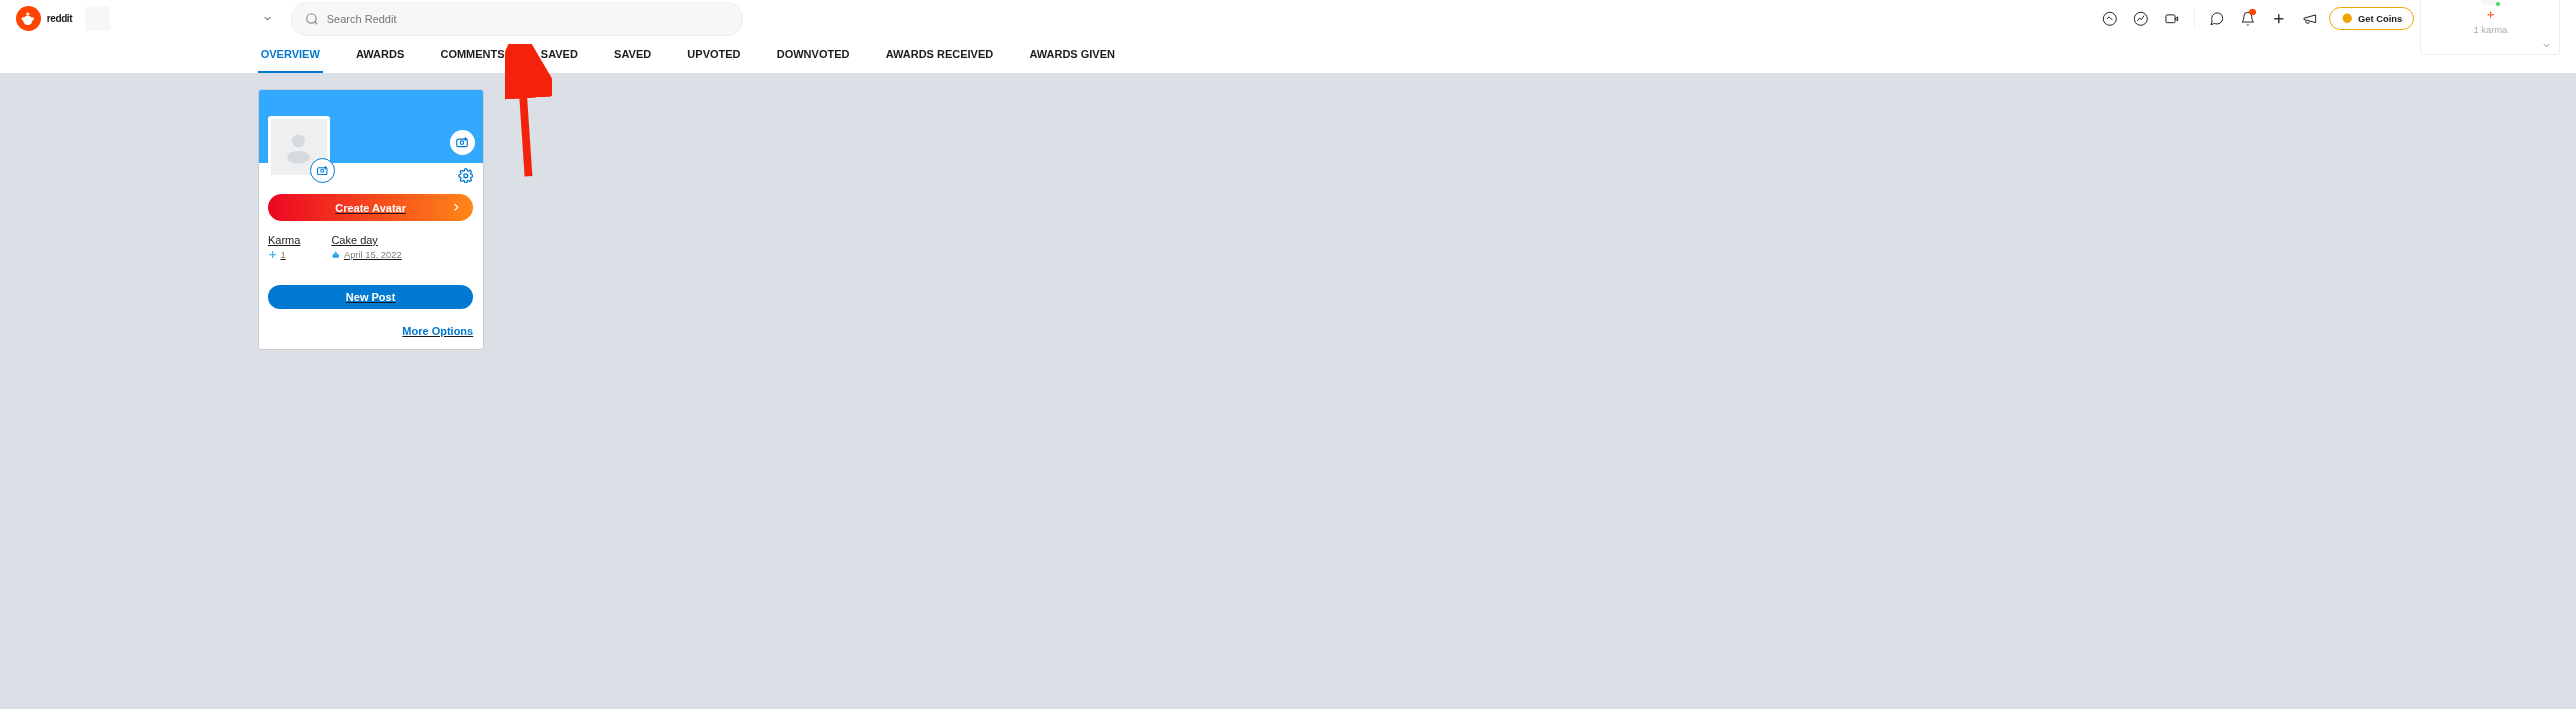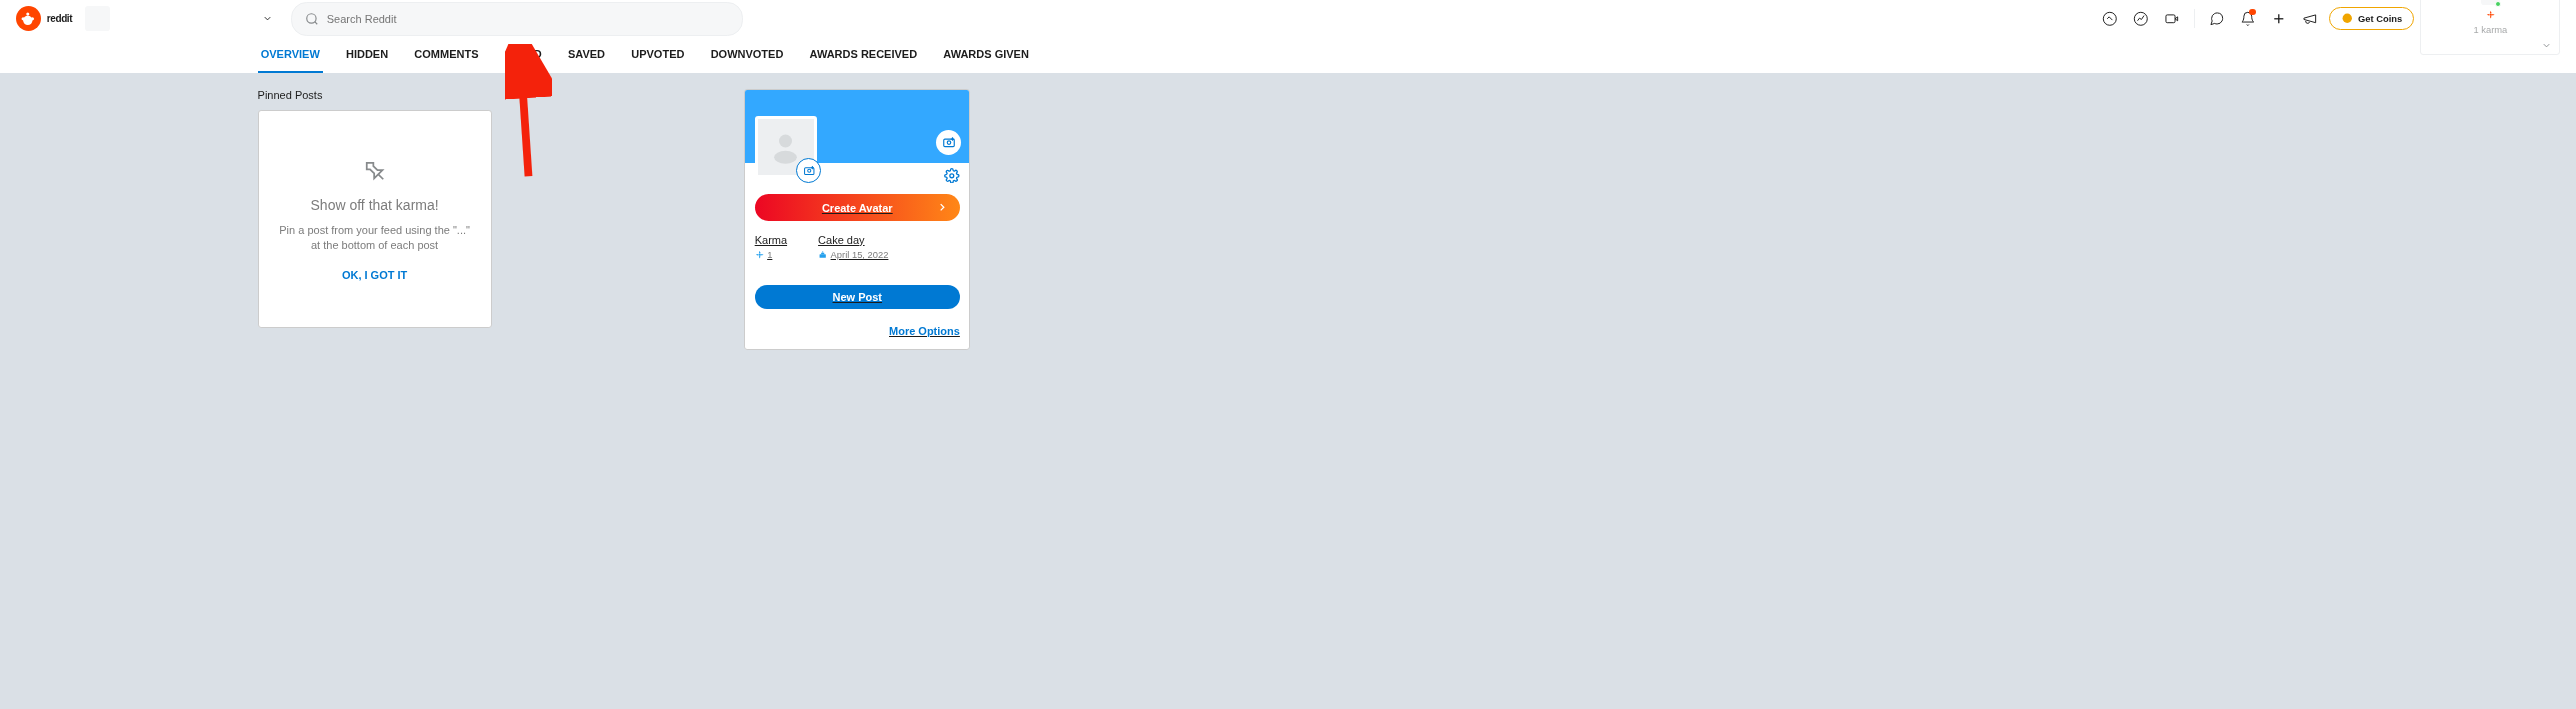"OVERVIEW" .tabs { gap: 20px -> 30px }
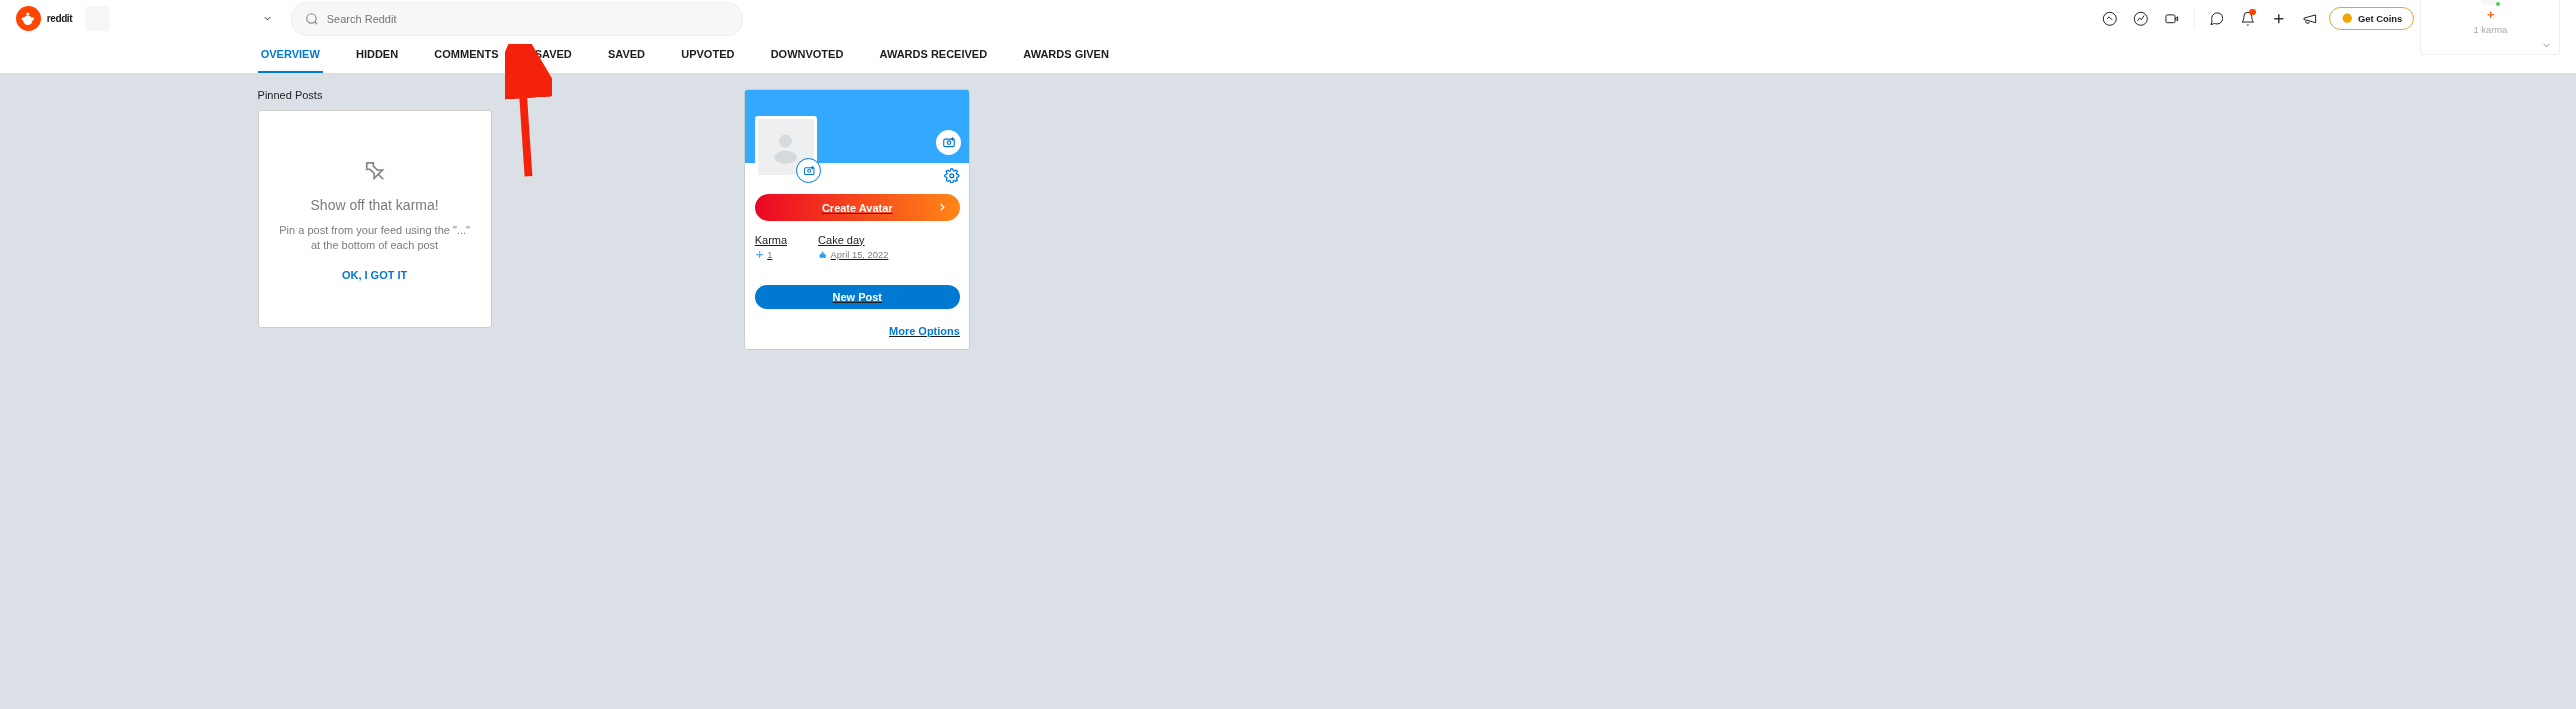"HIDDEN" div.tab { text: HIDDEN -> AWARDS }
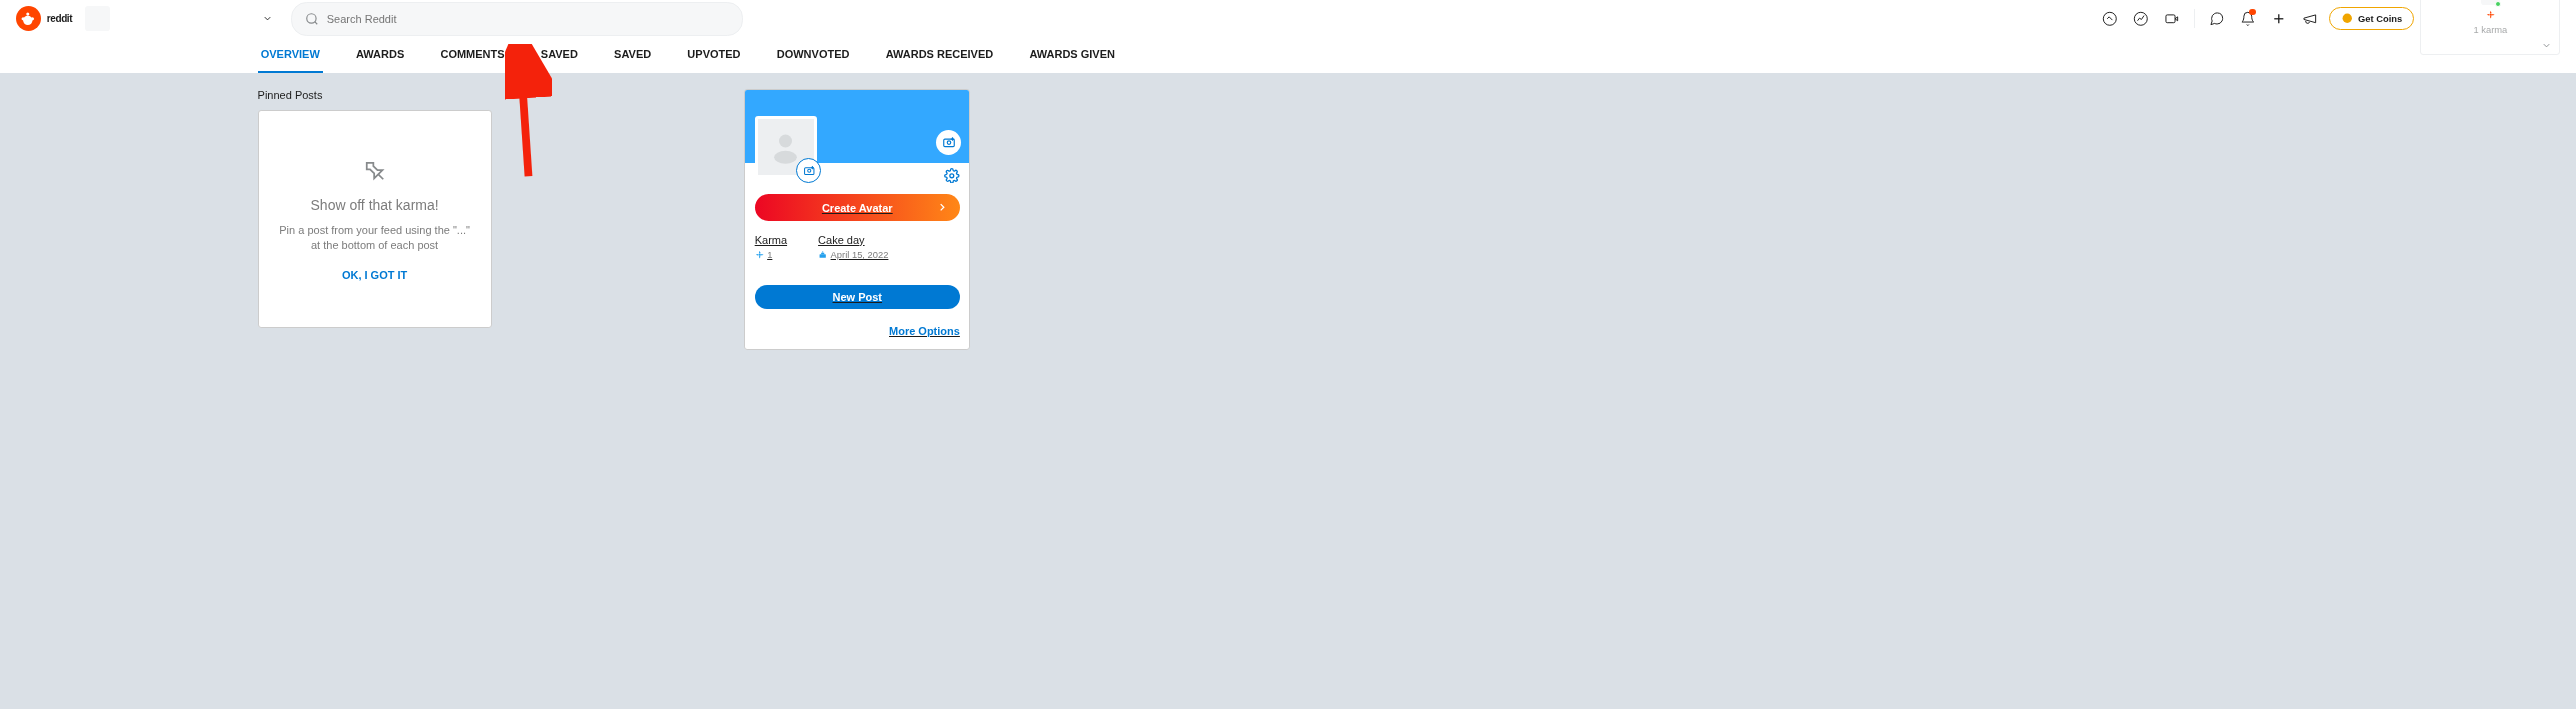"Pinned Posts" div.main-col { html: <div> <div>Pinned Posts</div> <div> <svg> <path></path> <line></line> </svg> <div>Show off that karma!</div> <div>Pin a post from your feed using the "..." at the bottom of each post</div> <div>OK, I GOT IT</div> </div> </div> -> none }
